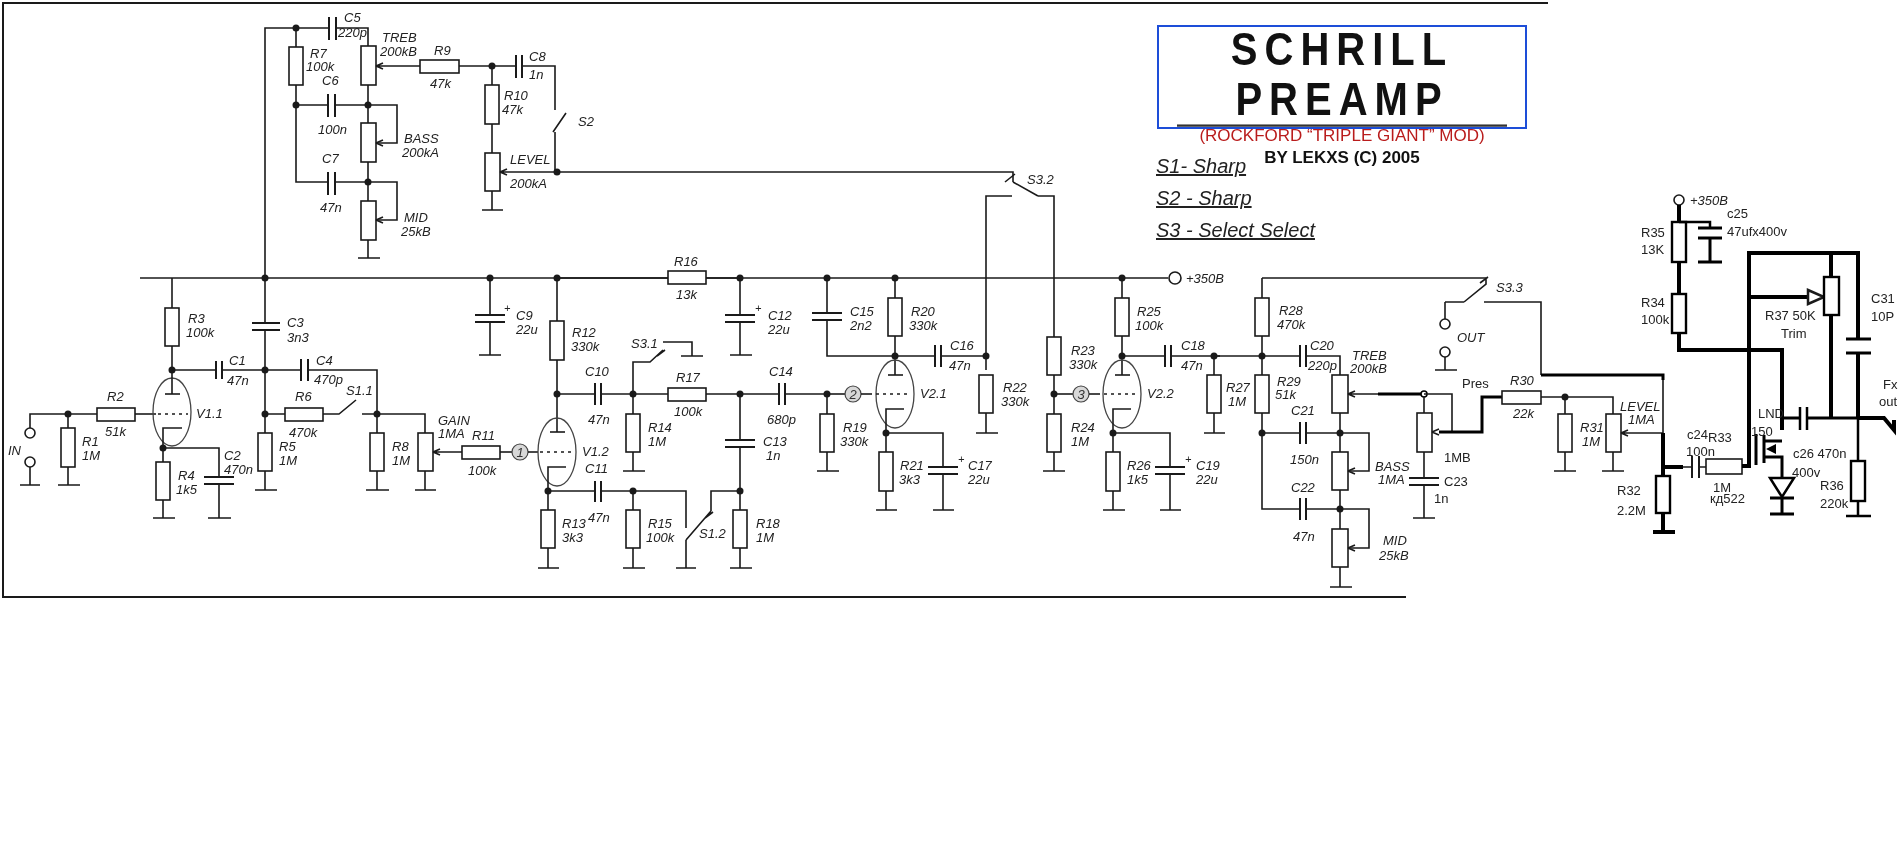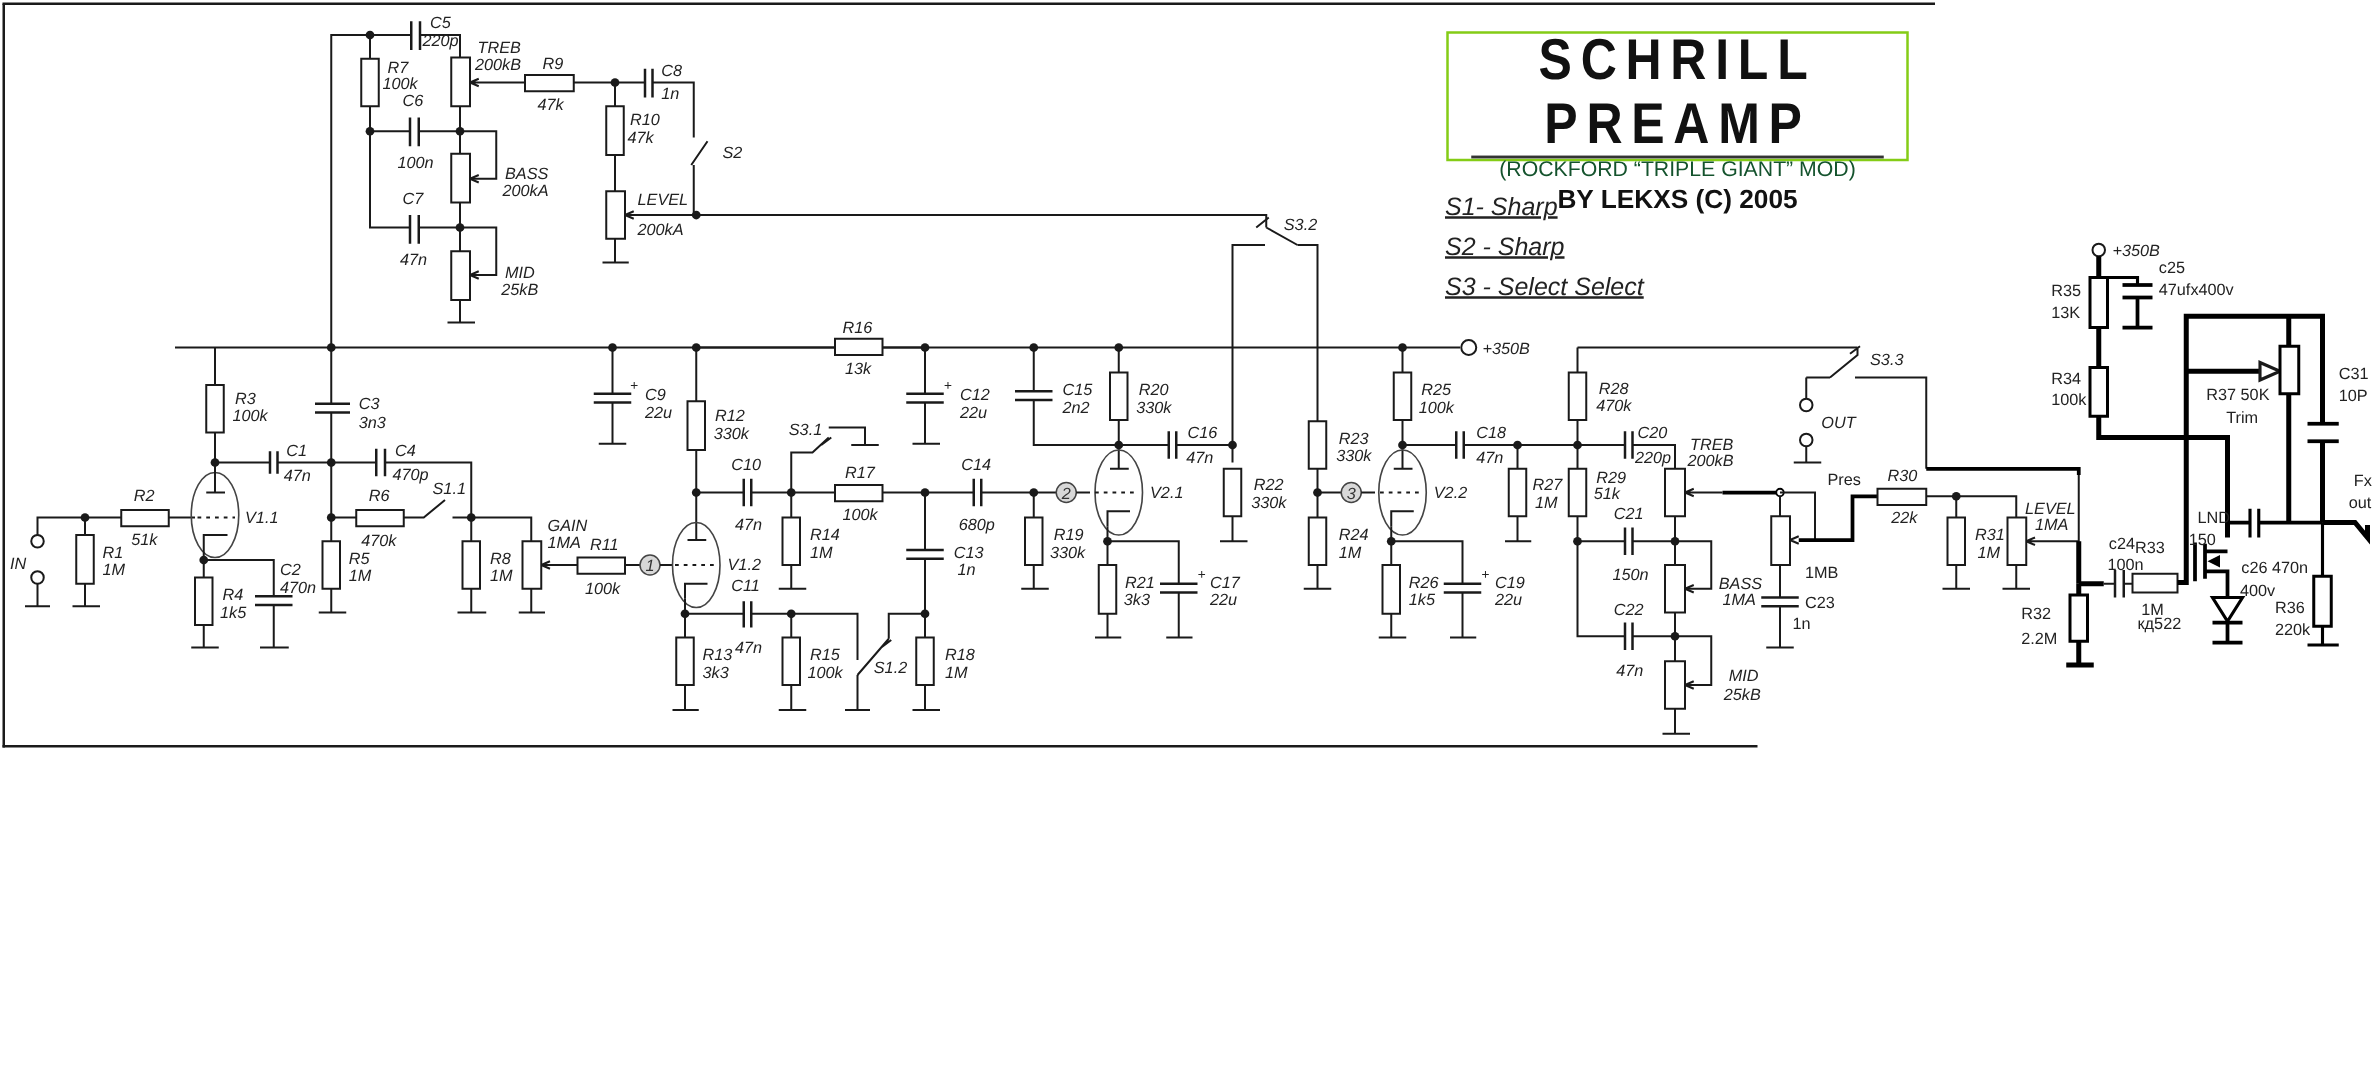"SCHRILL PREAMP" .title-box { border: 2px solid #84cc16 -> 2px solid #1d4ed8 }
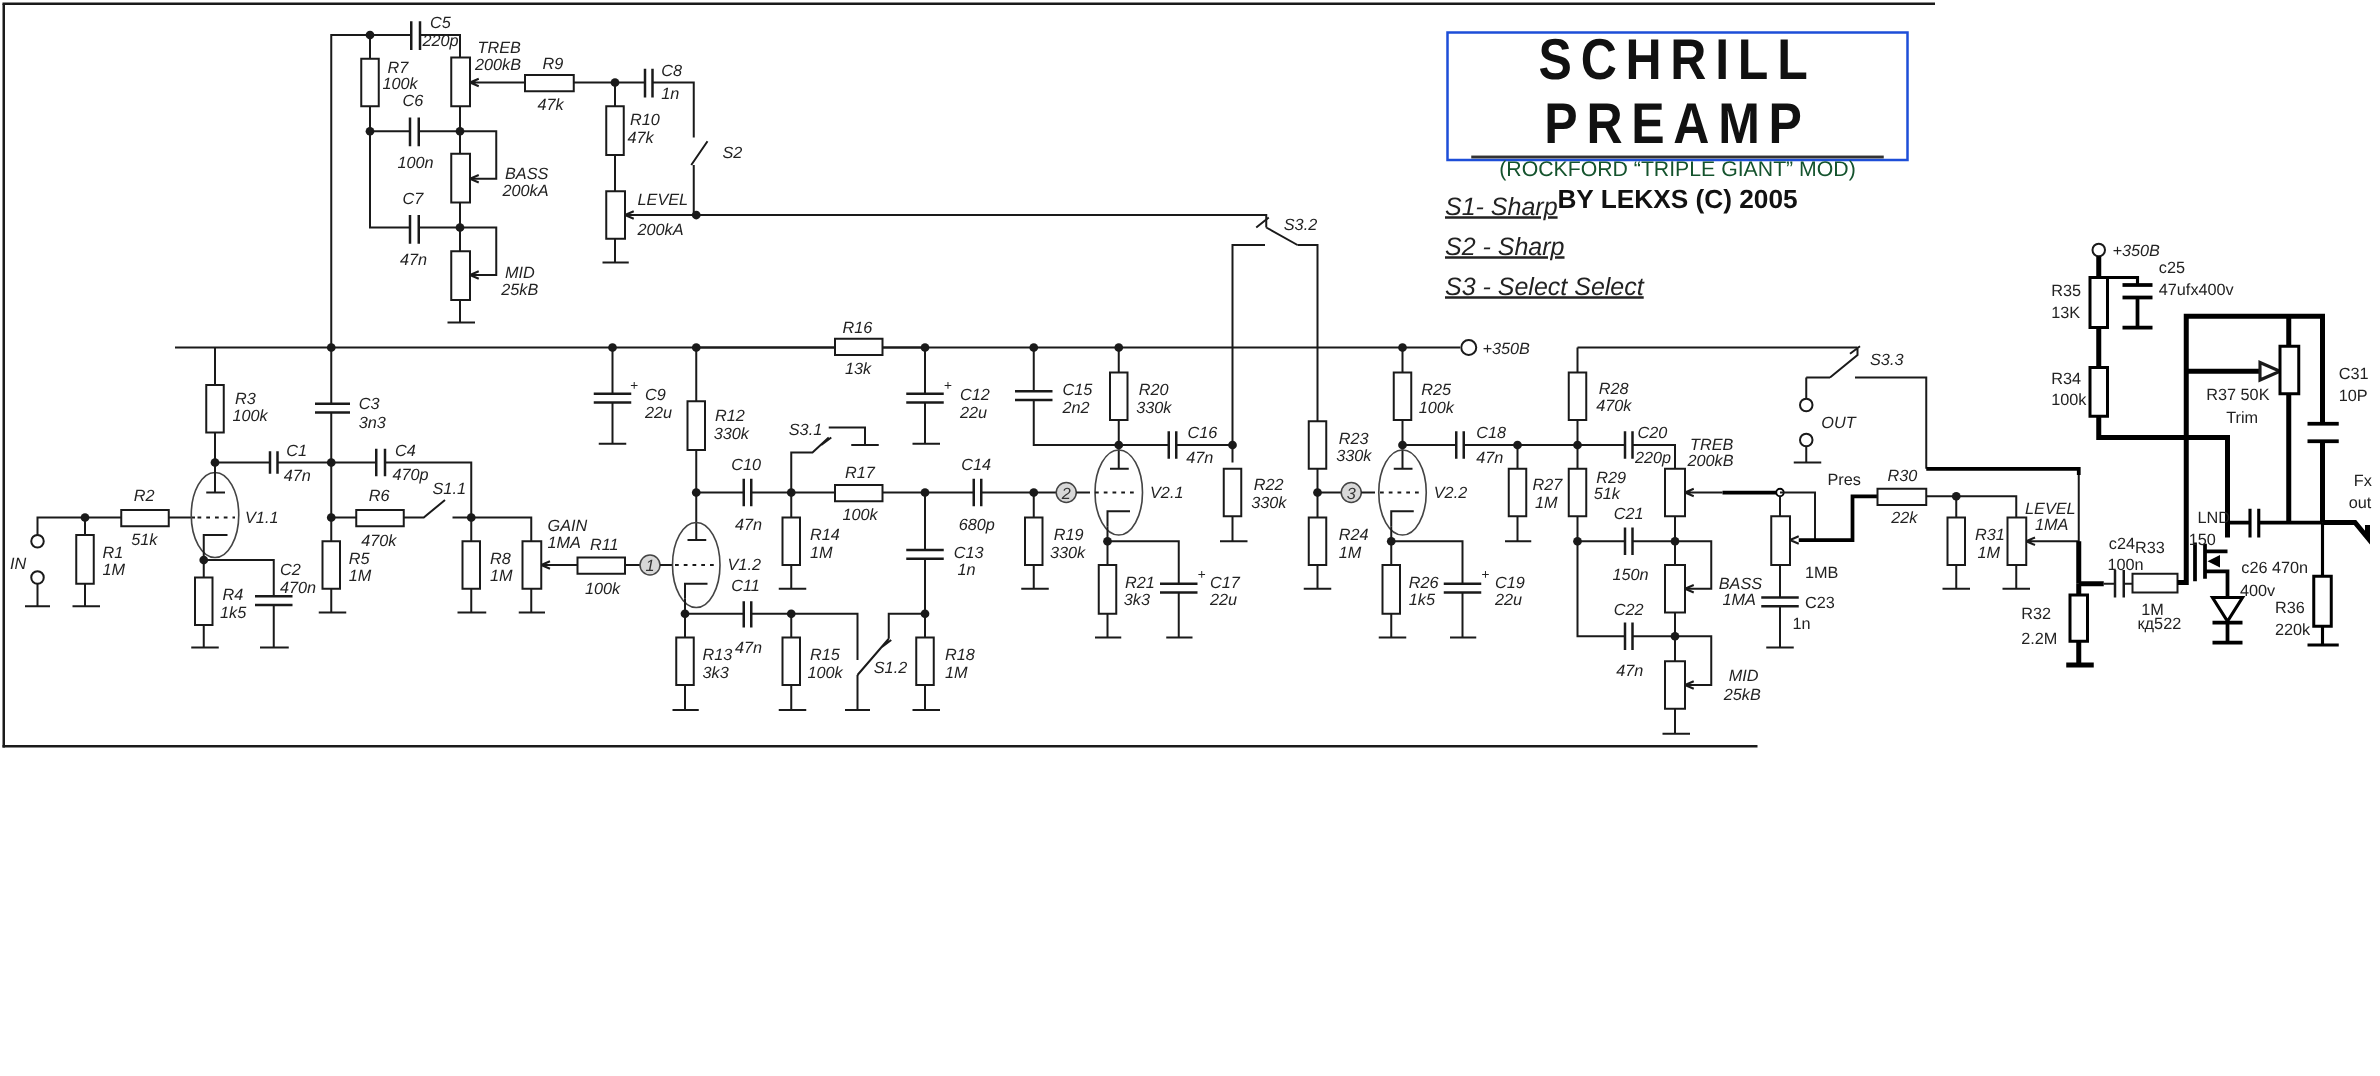"(ROCKFORD “TRIPLE GIANT” MOD)" .title-sub { color: #14532d -> #b91c1c }
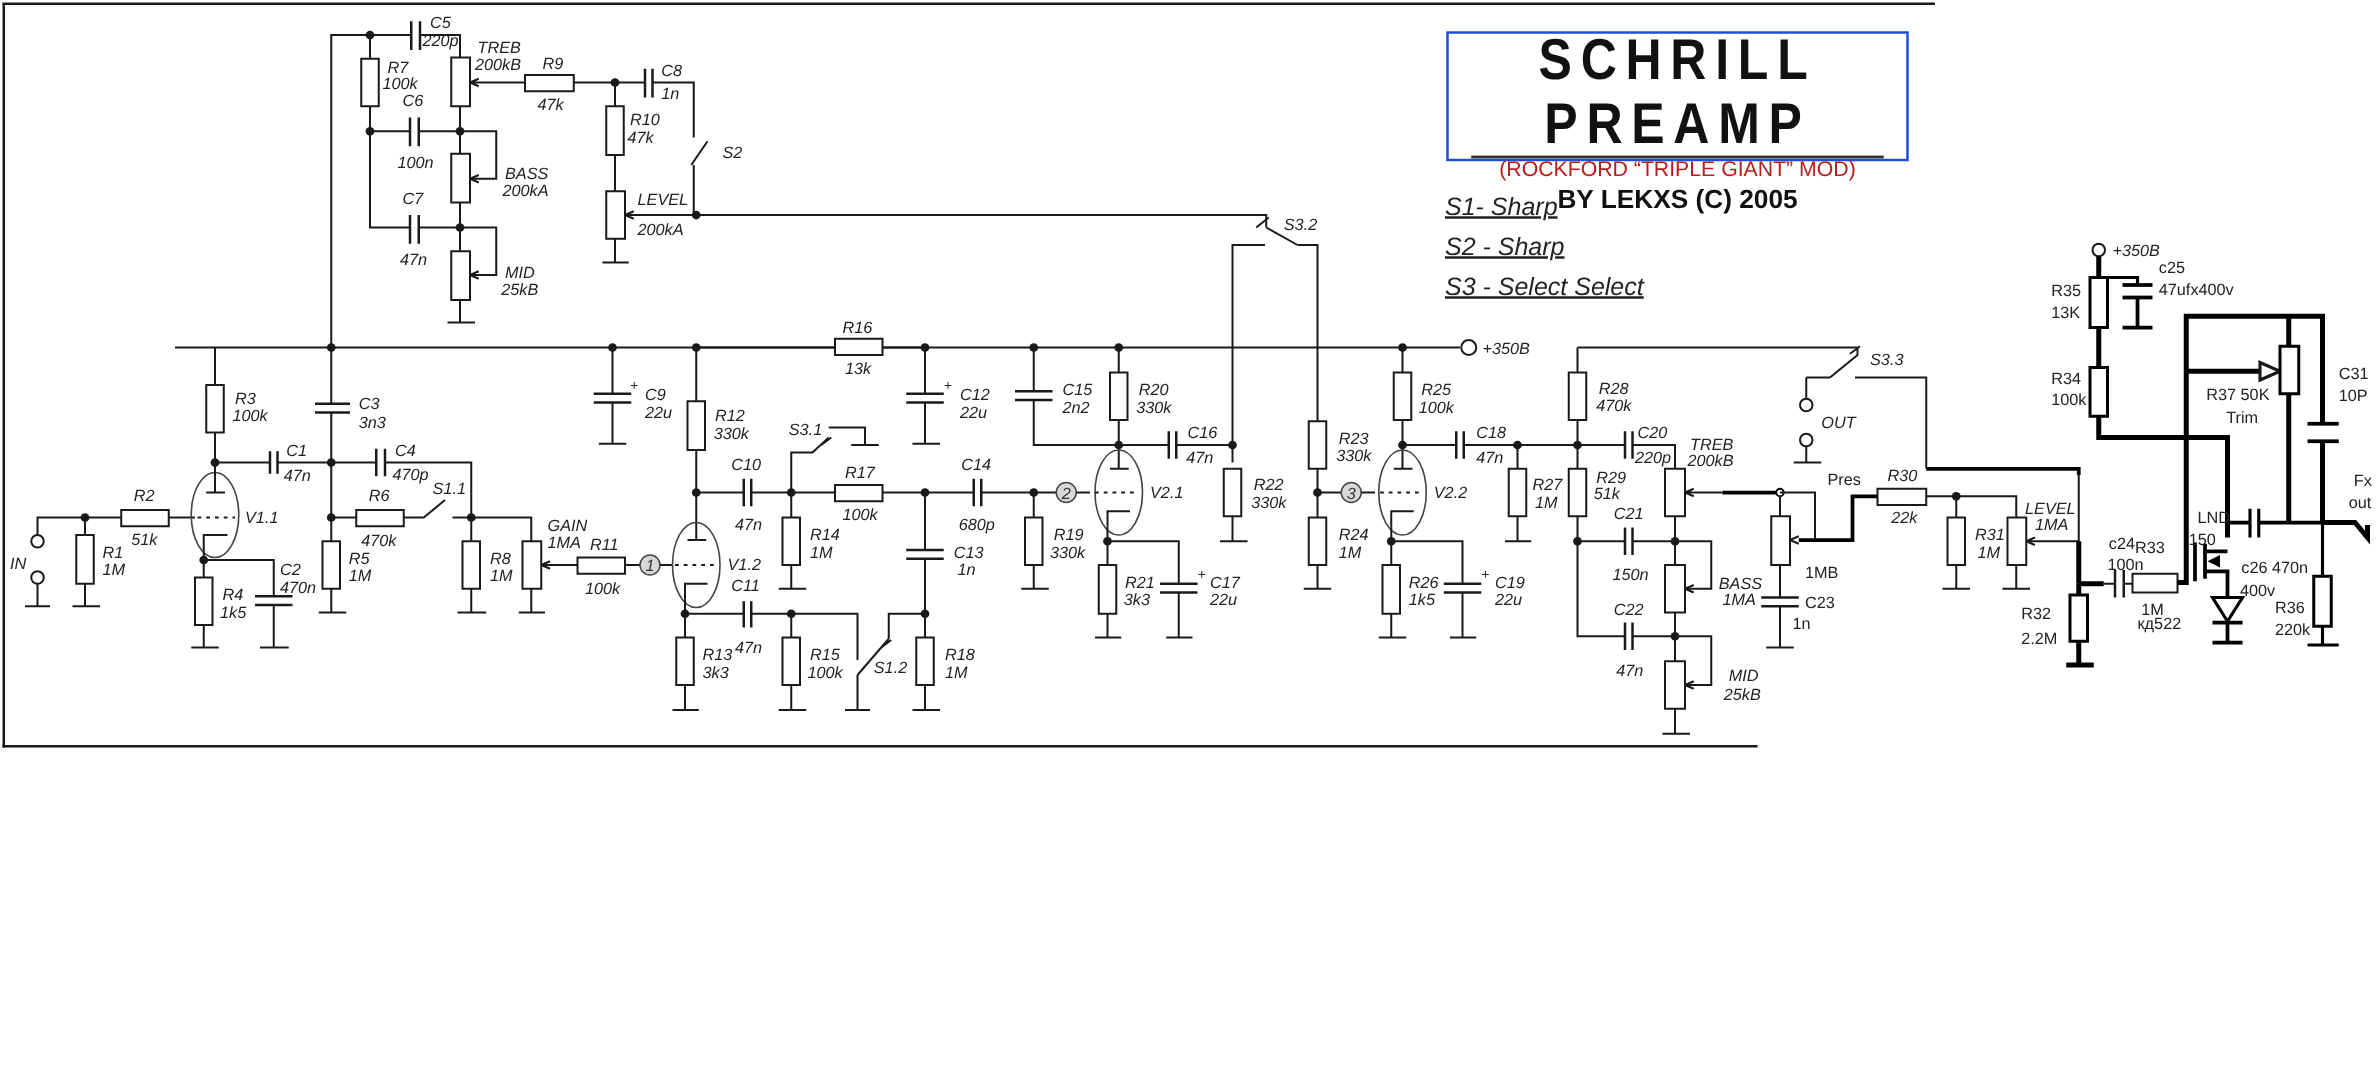"BY LEKXS (C) 2005" .title-by { font-size: 21px -> 17px }
